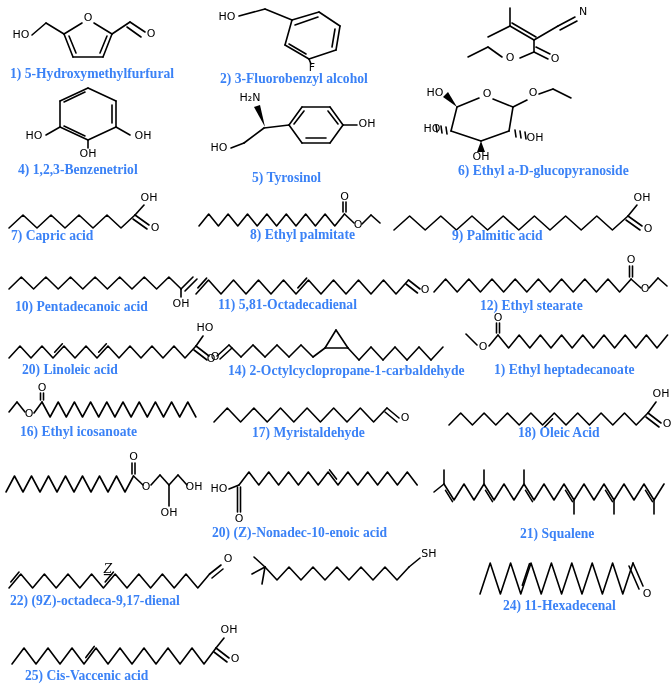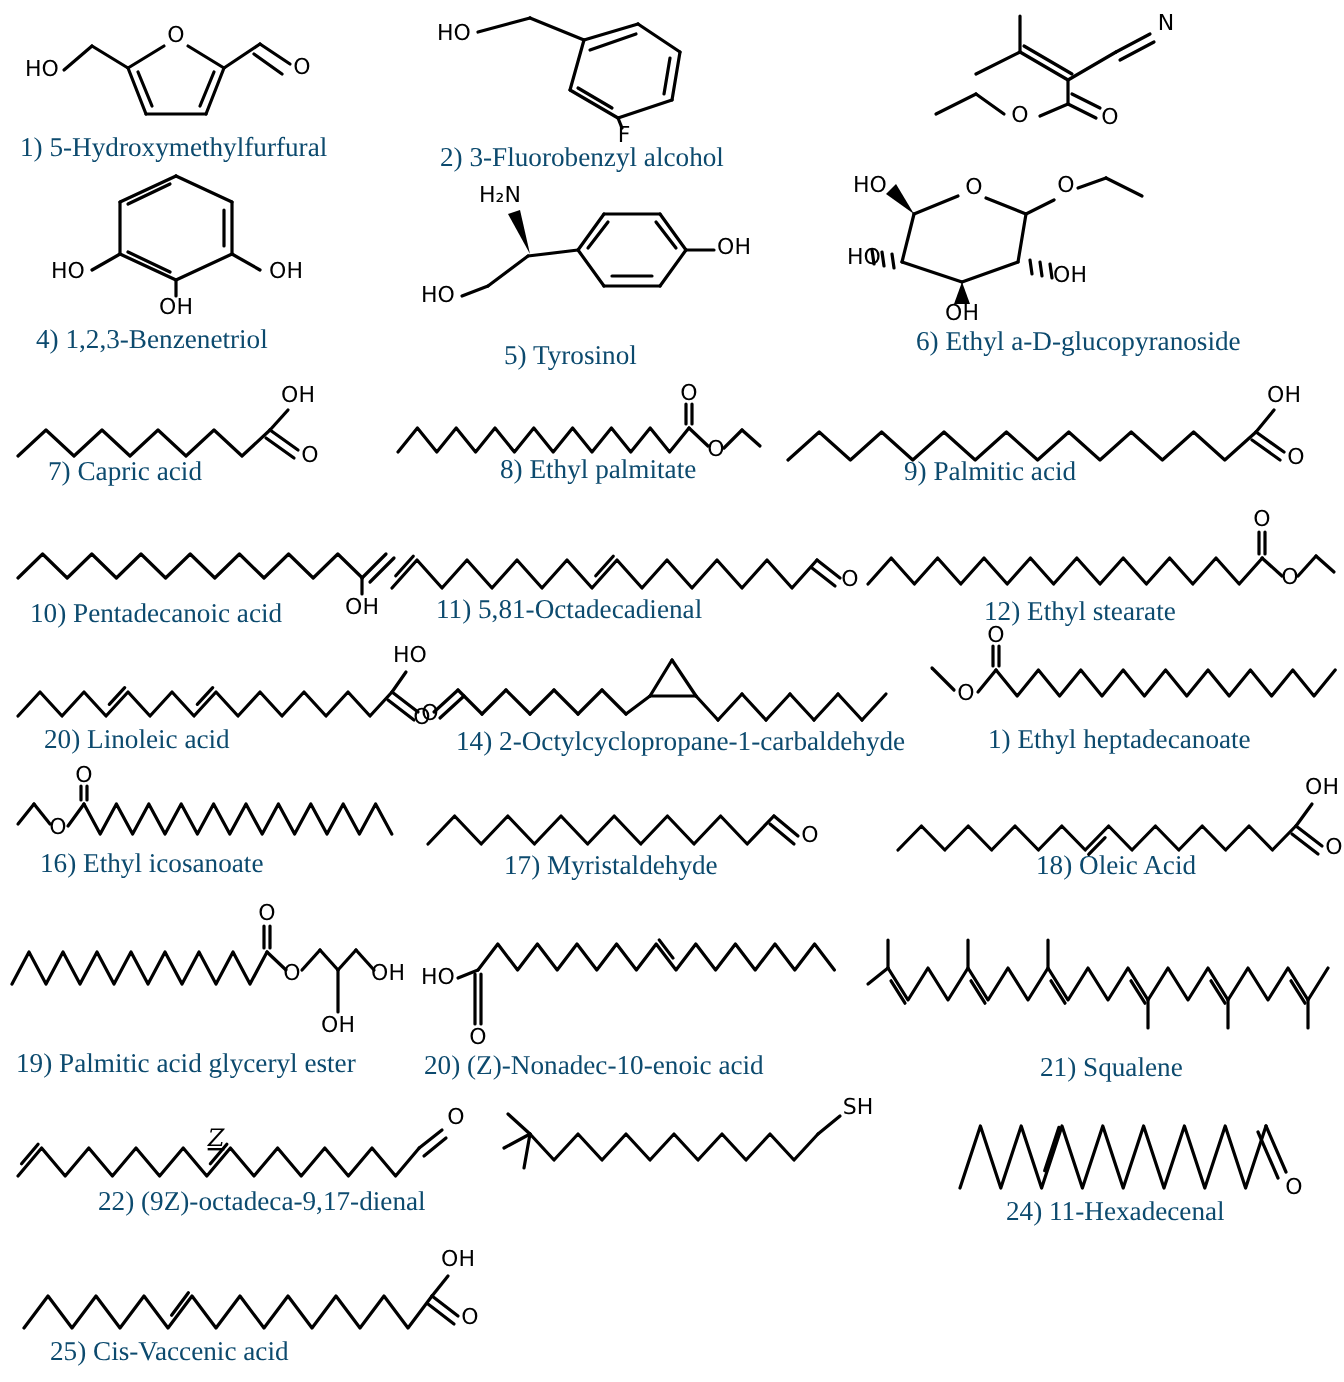"1) 5-Hydroxymethylfurfural" .clabel { color: #0c4a6e -> #3b82f6; font-weight: none -> bold }
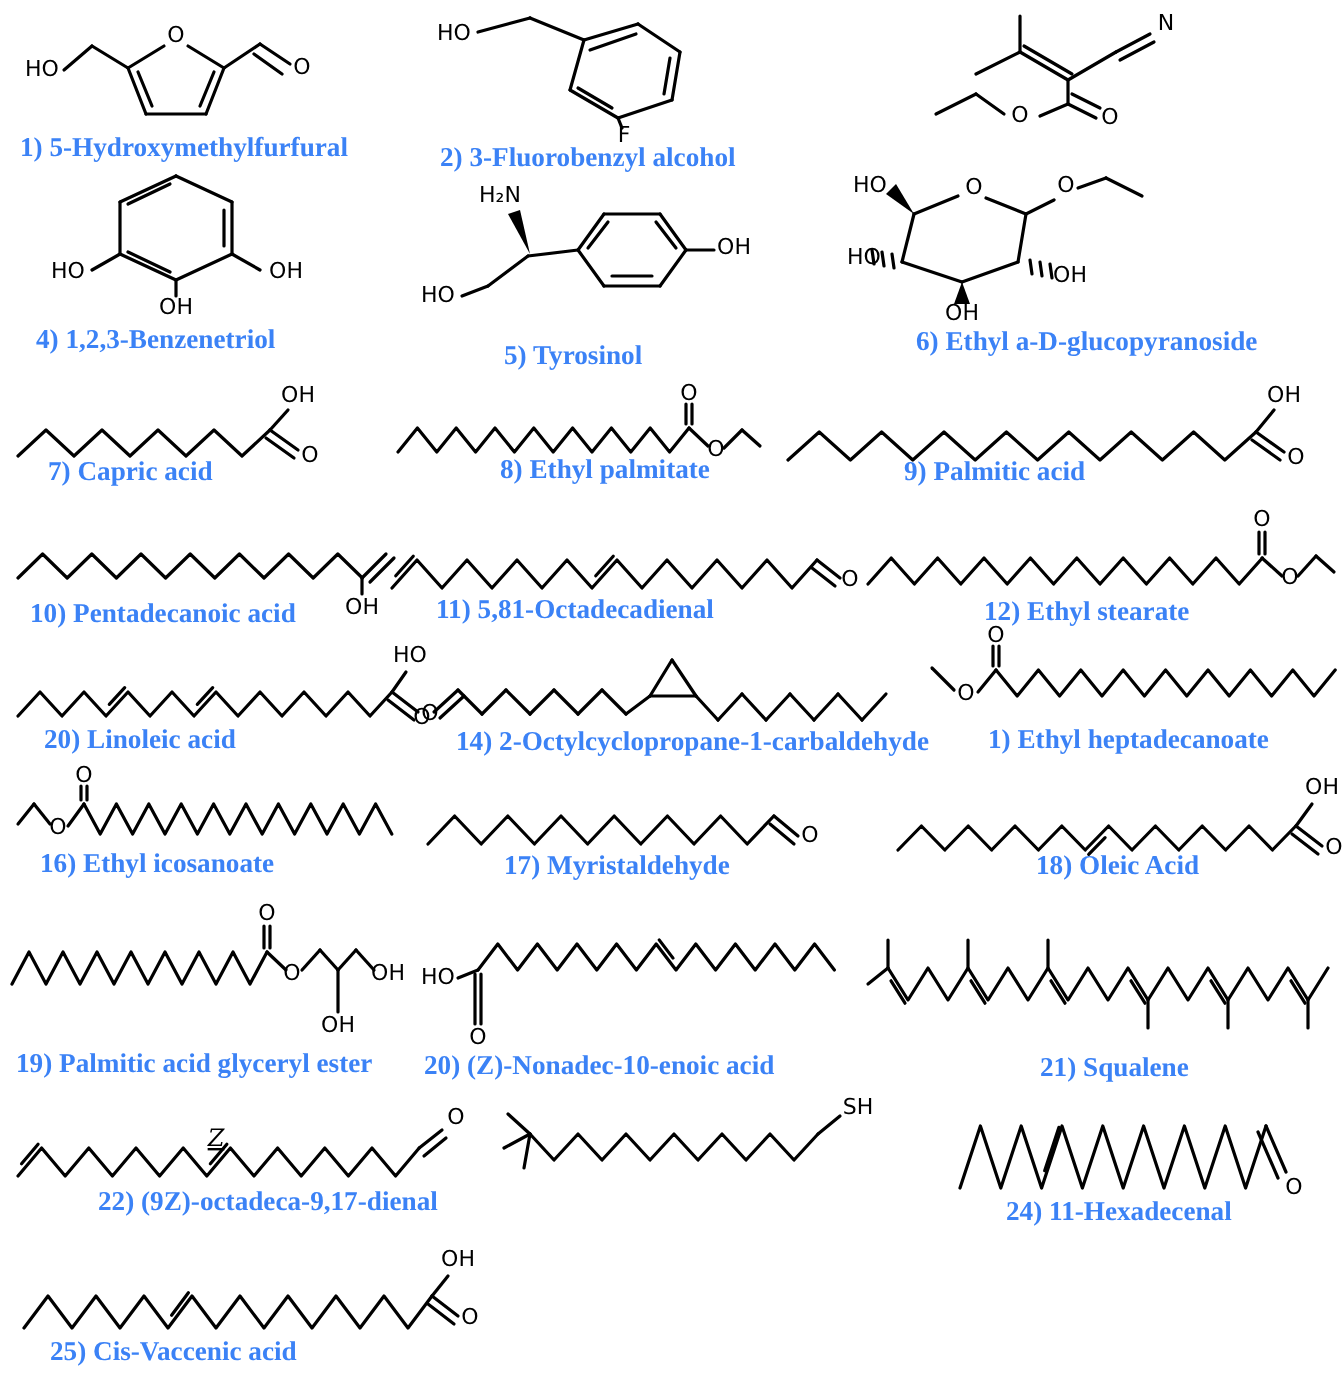"7) Capric acid" div.clabel { left: 24px -> 11px }
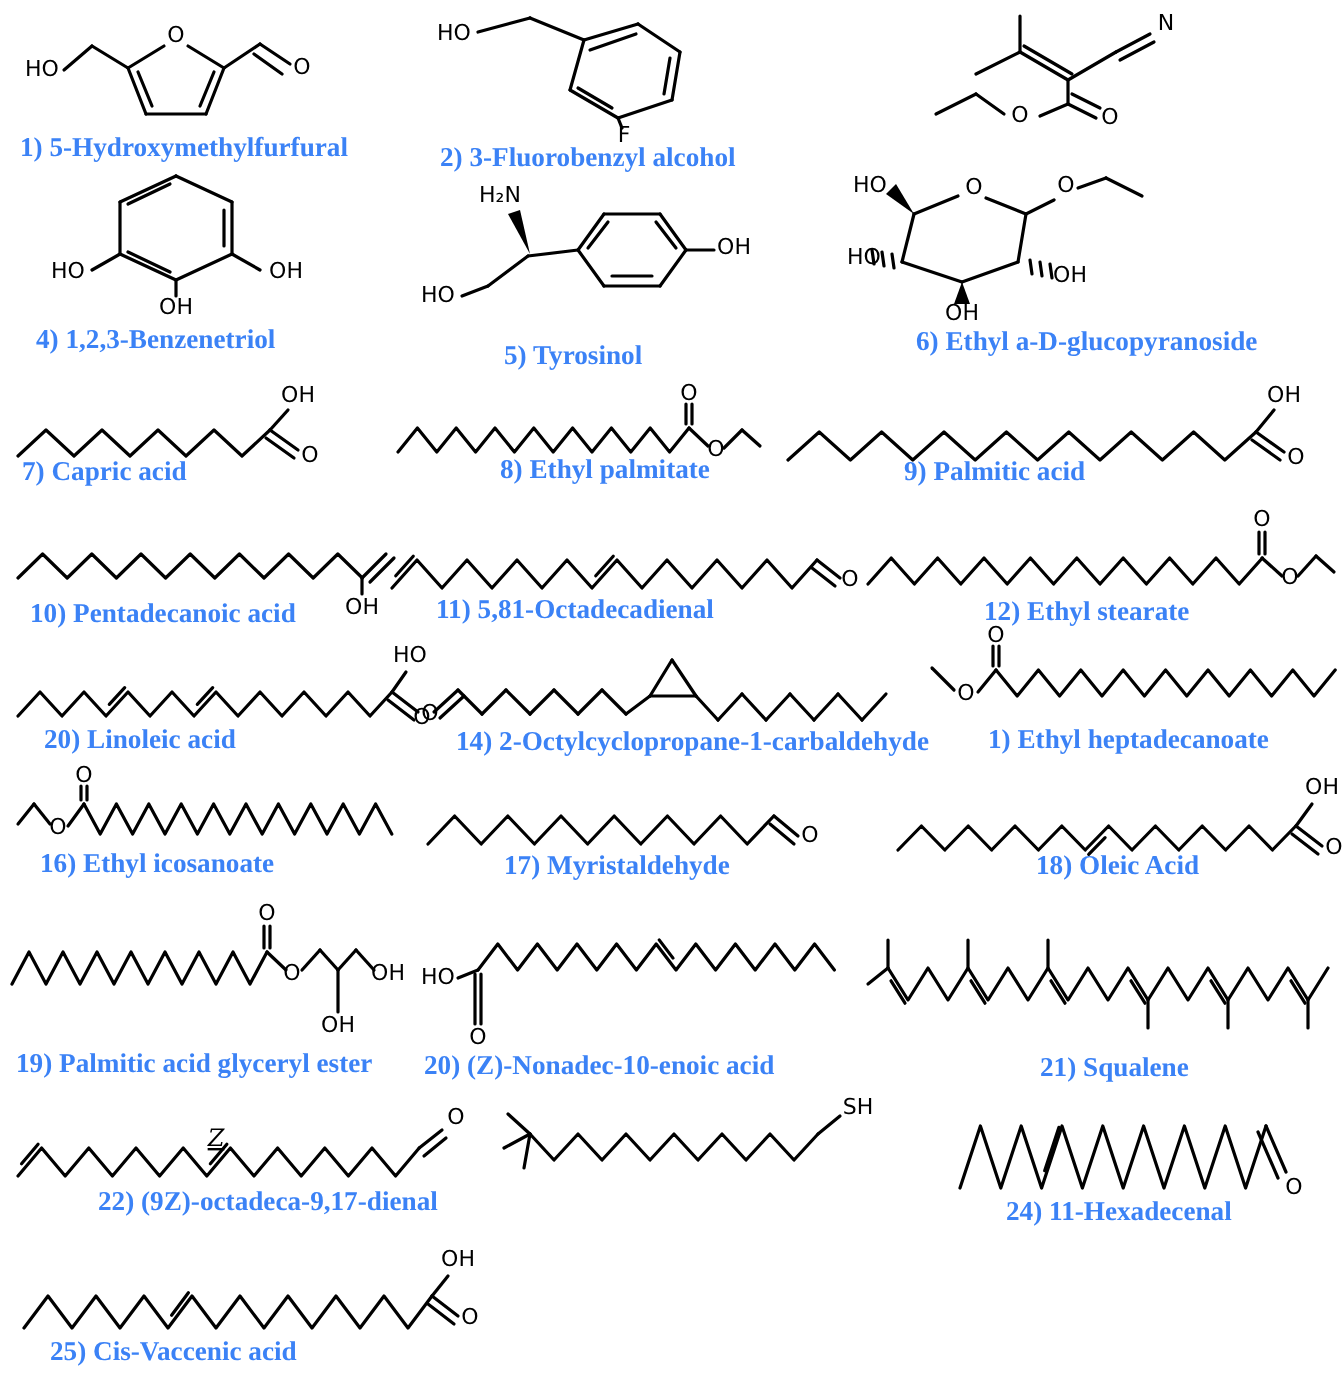"12) Ethyl stearate" div.clabel { left: 492px -> 480px }
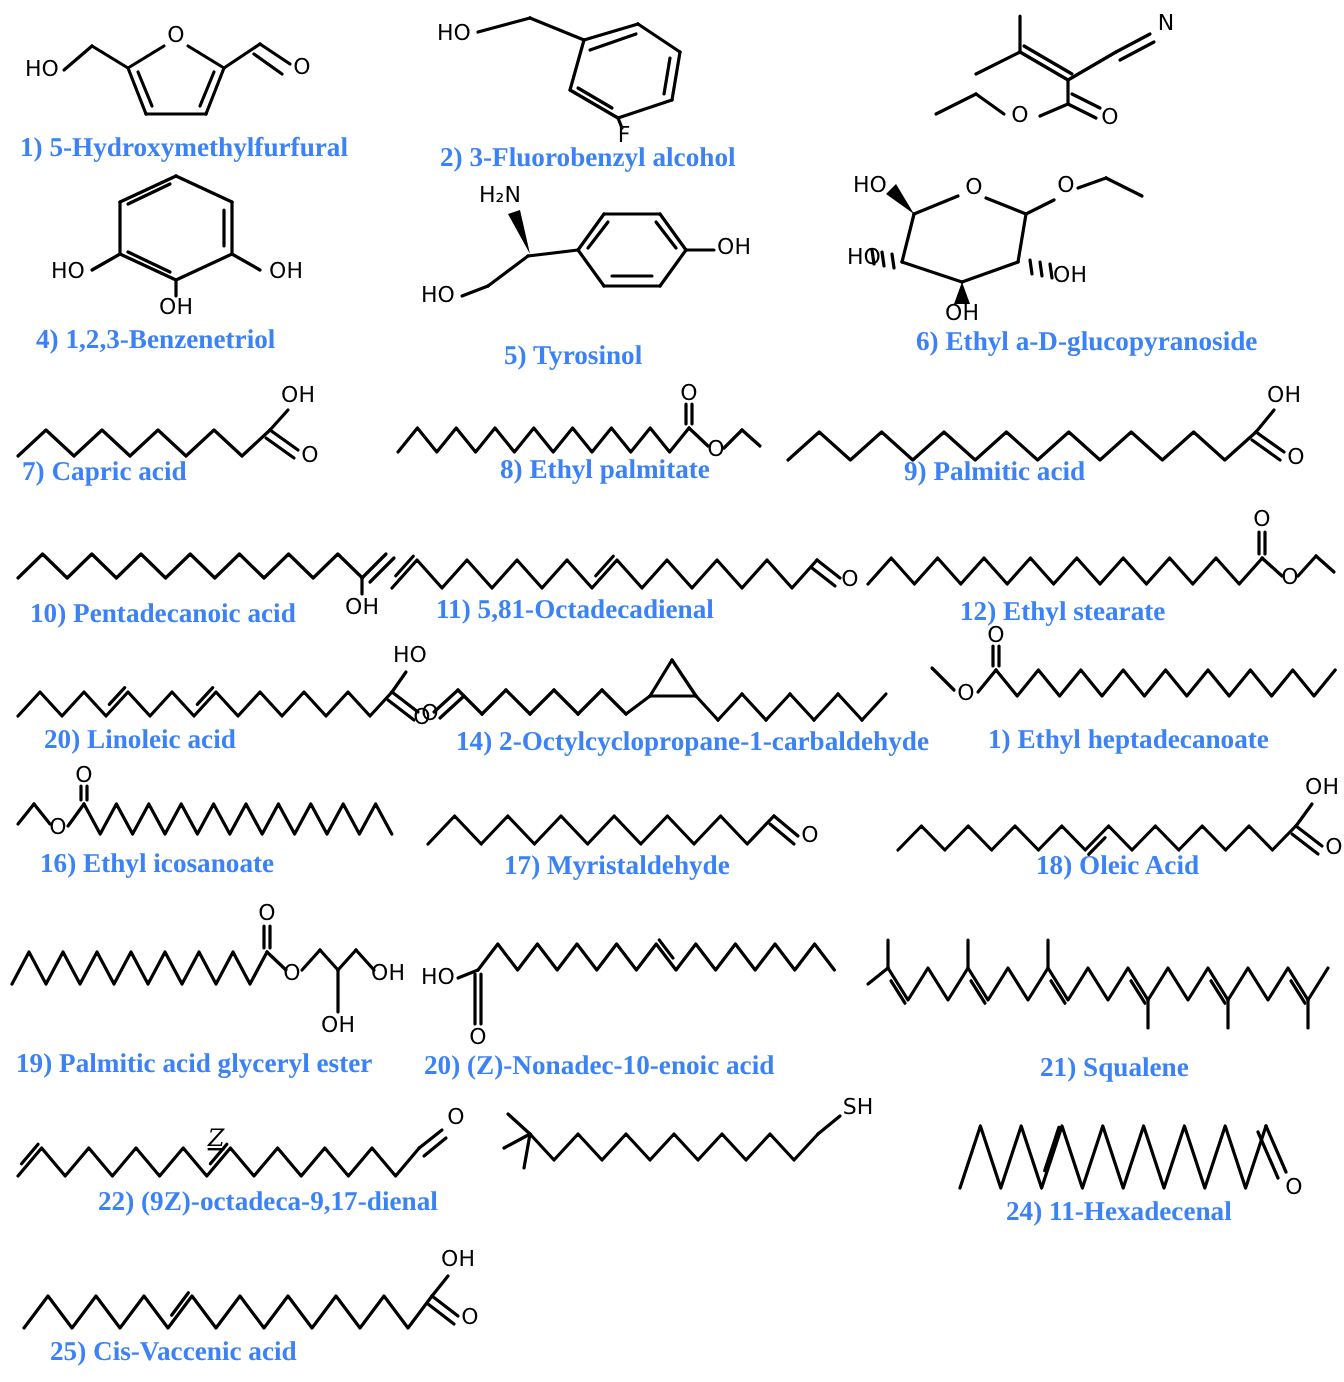"19) Palmitic acid glyceryl ester" div.clabel { html: <div>19) Palmitic acid glyceryl ester</div> -> none }
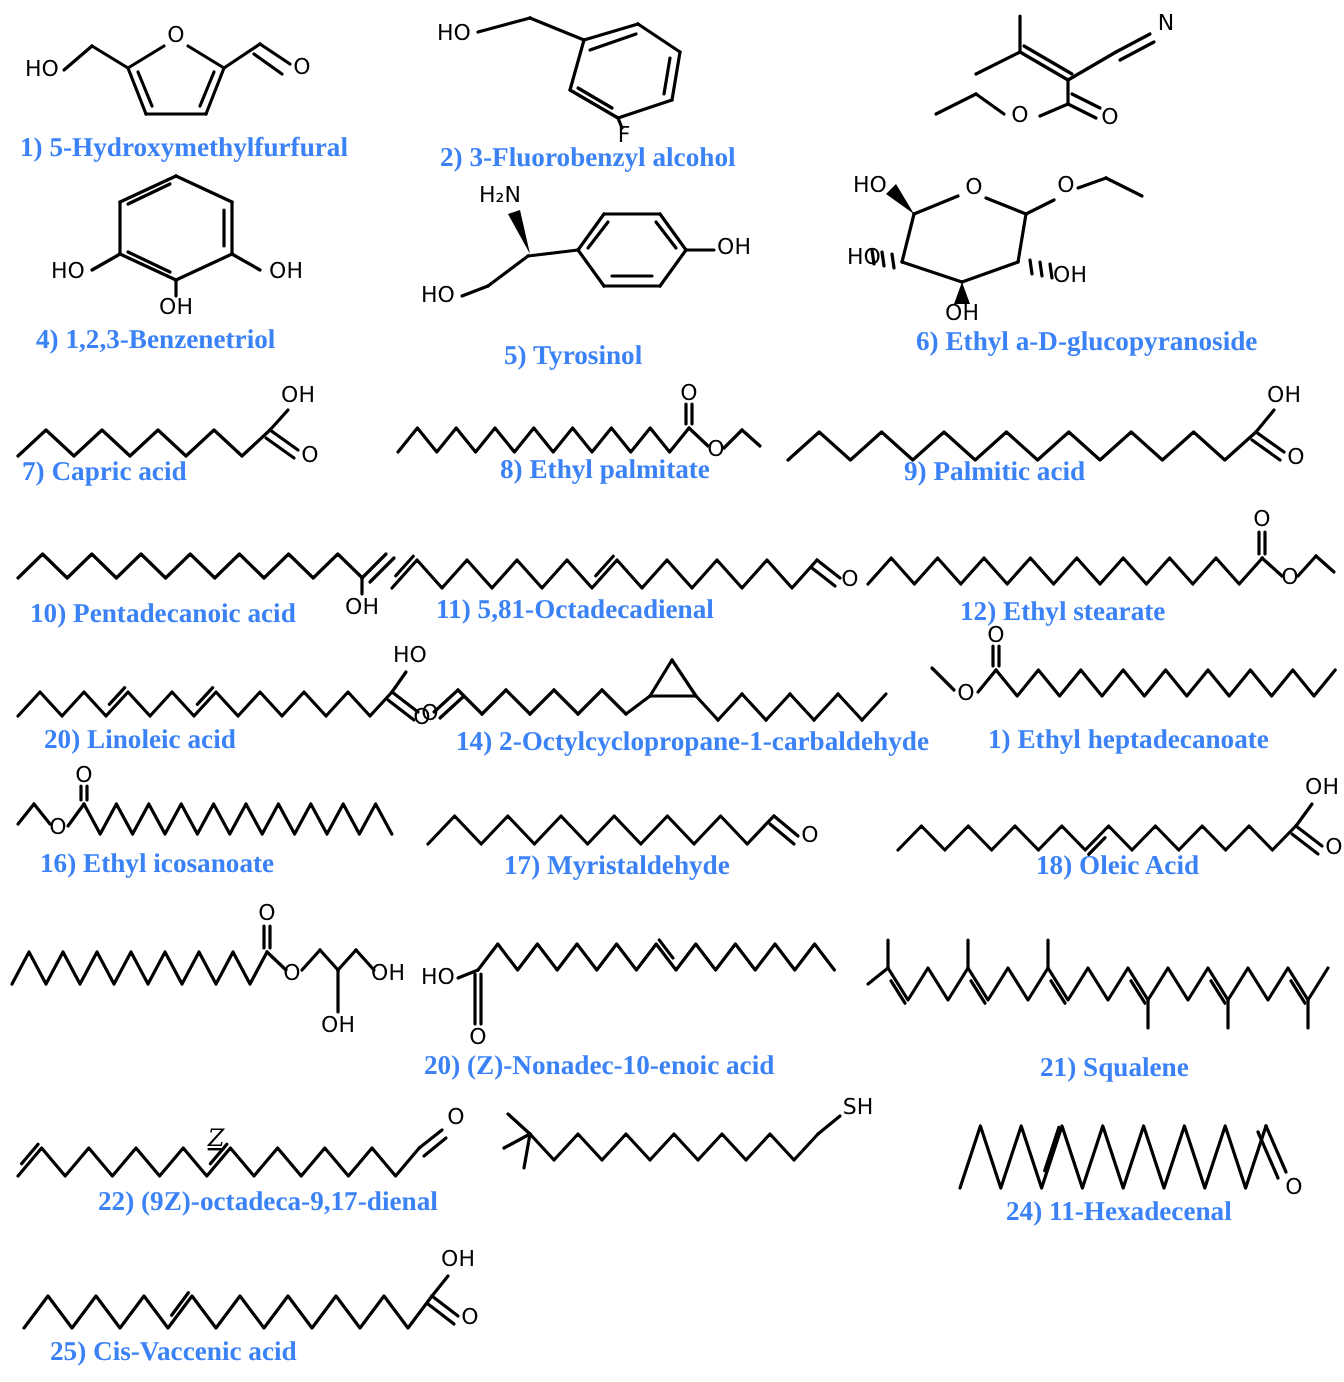"22) (9Z)-octadeca-9,17-dienal" div.clabel { margin-left: 39px -> none }
